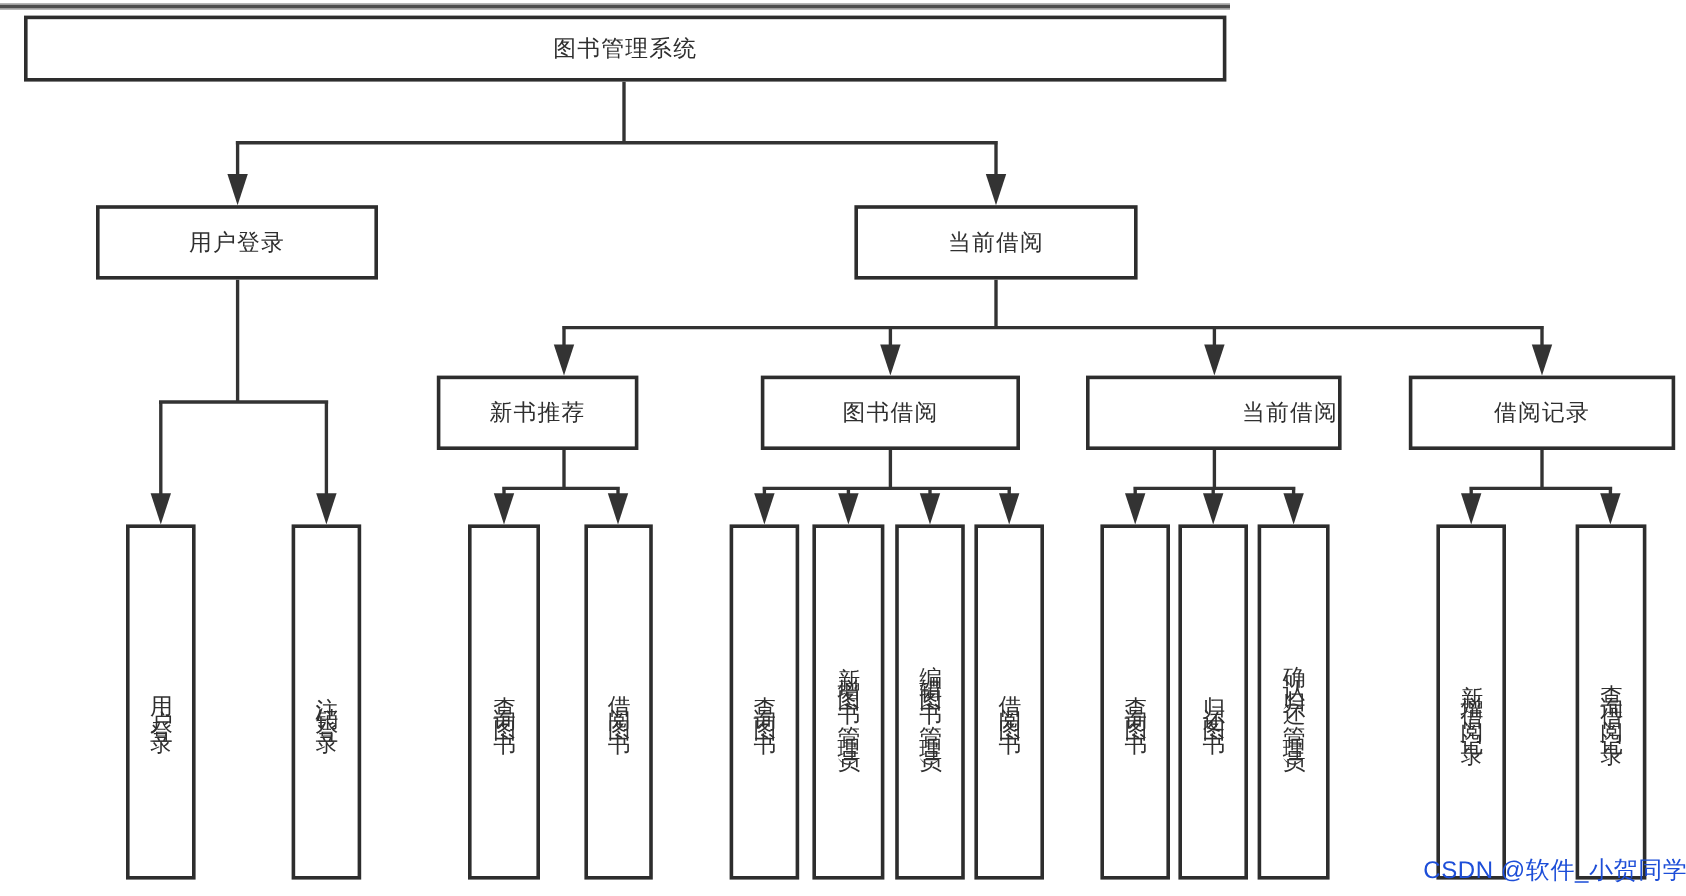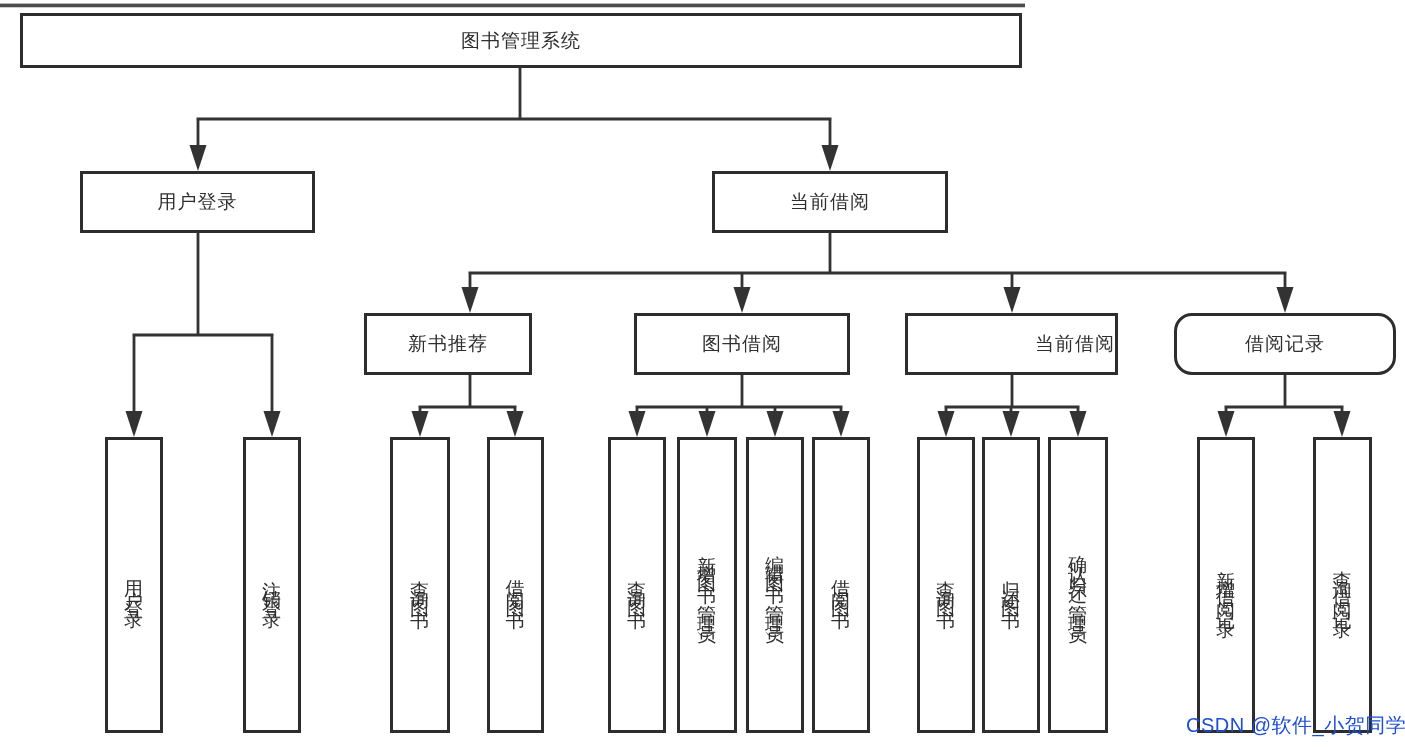"借阅记录" div.node { border-radius: 18px -> none }
